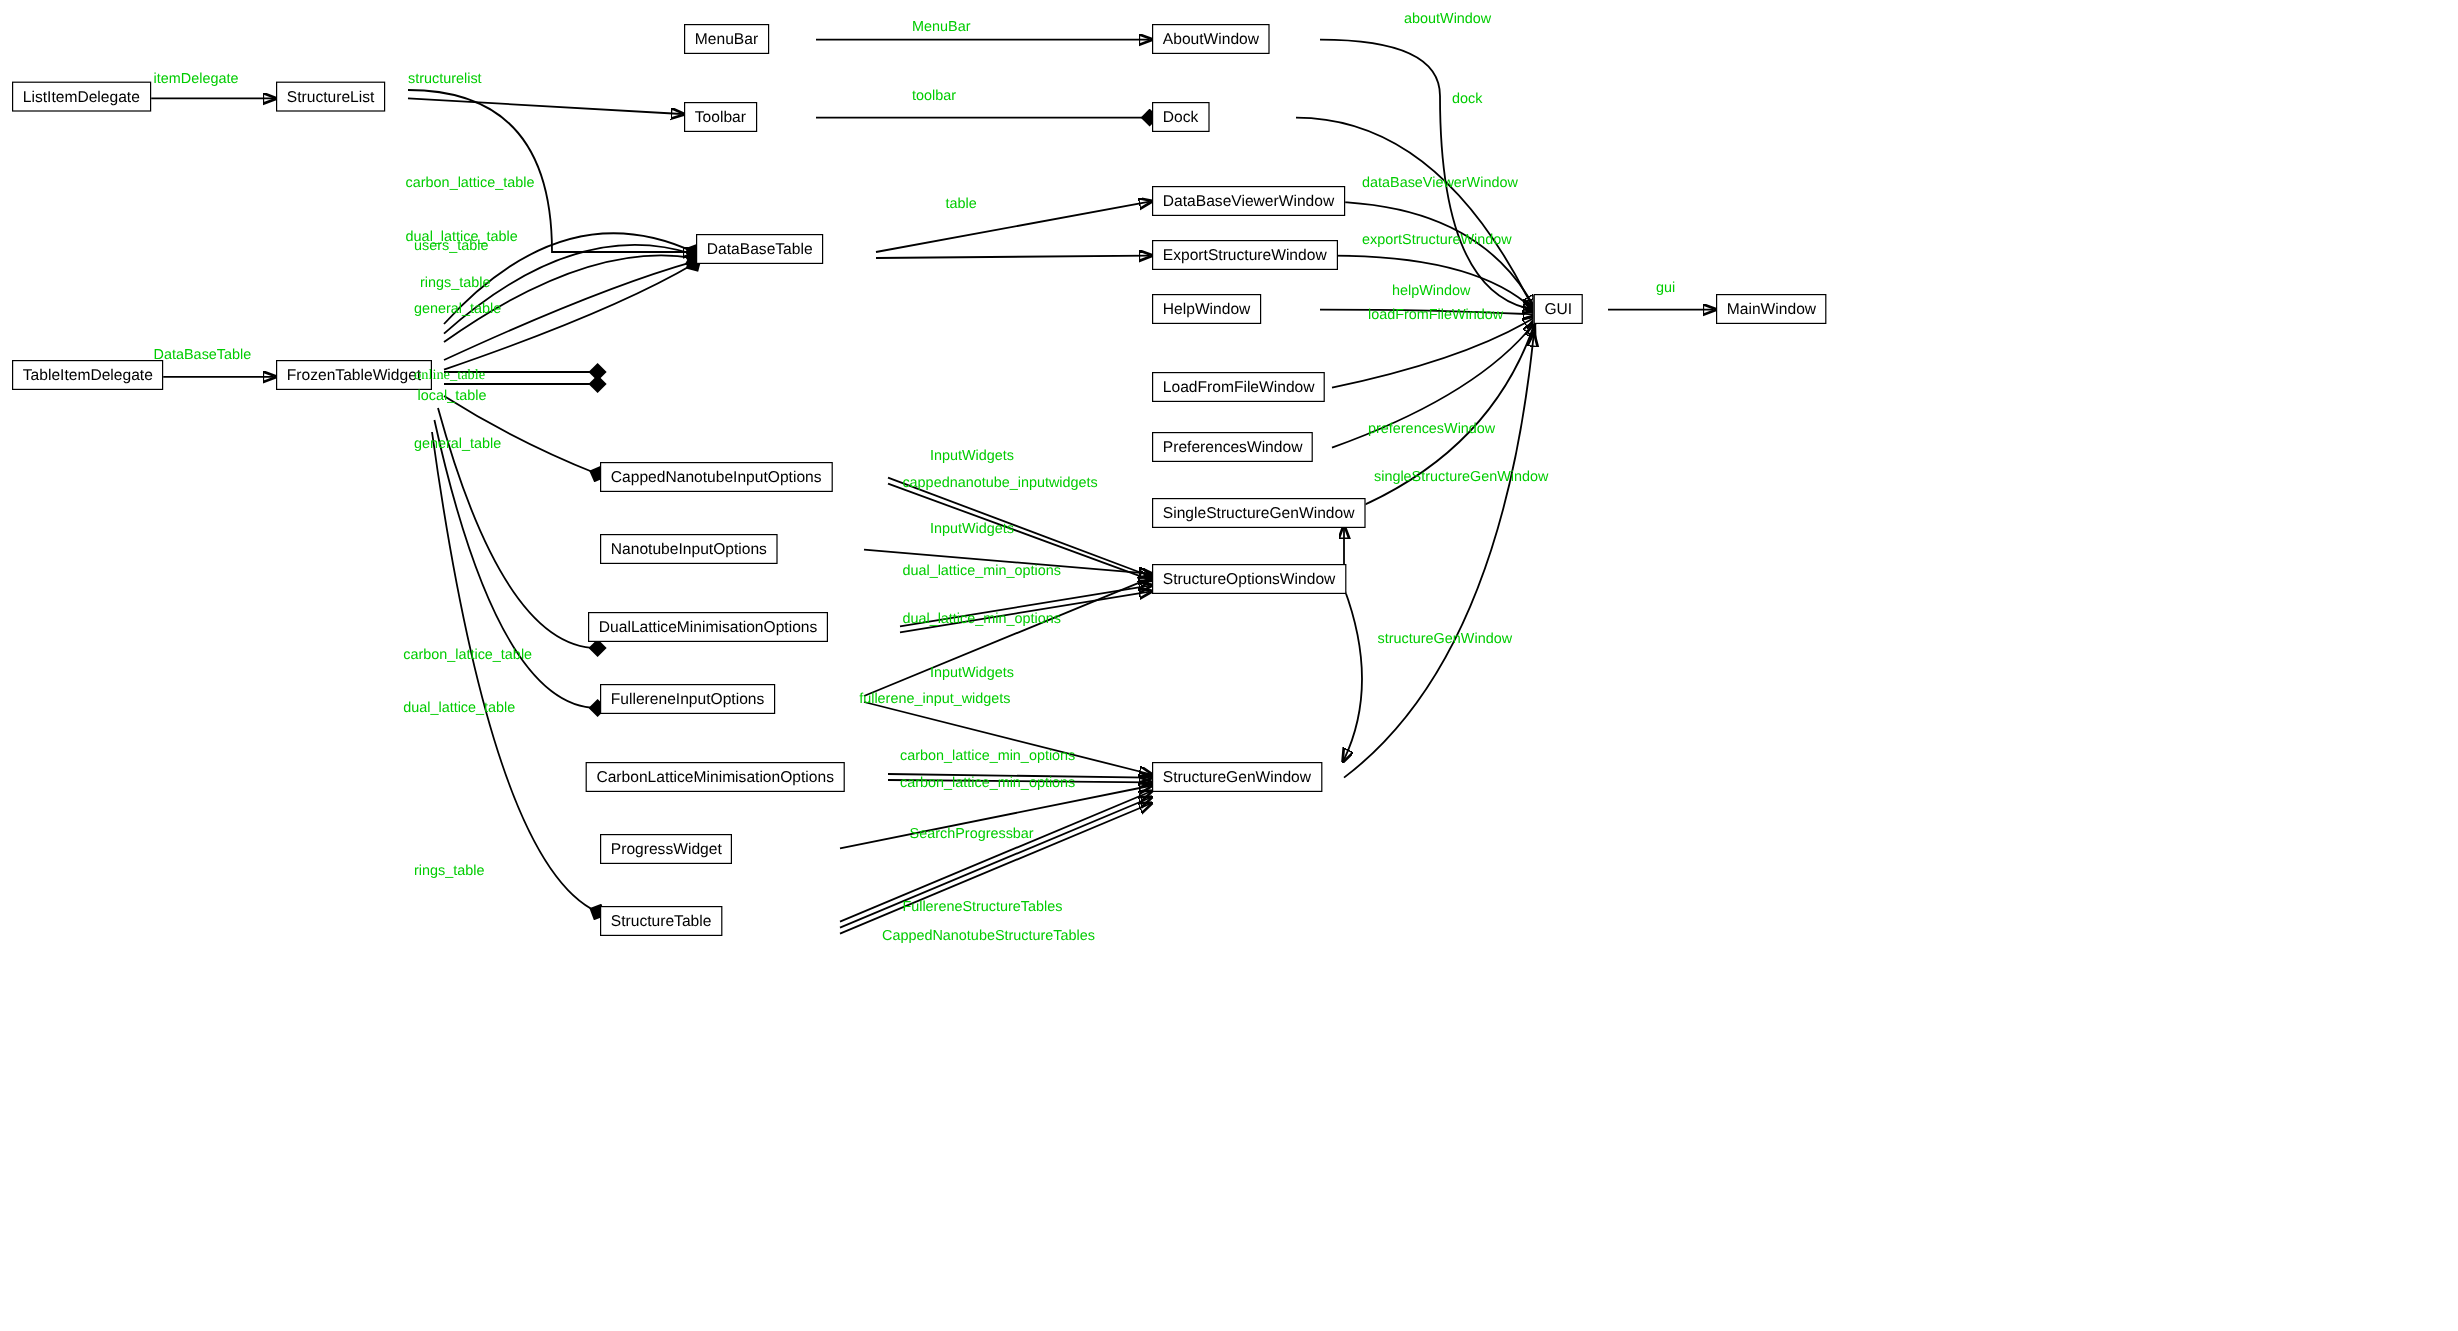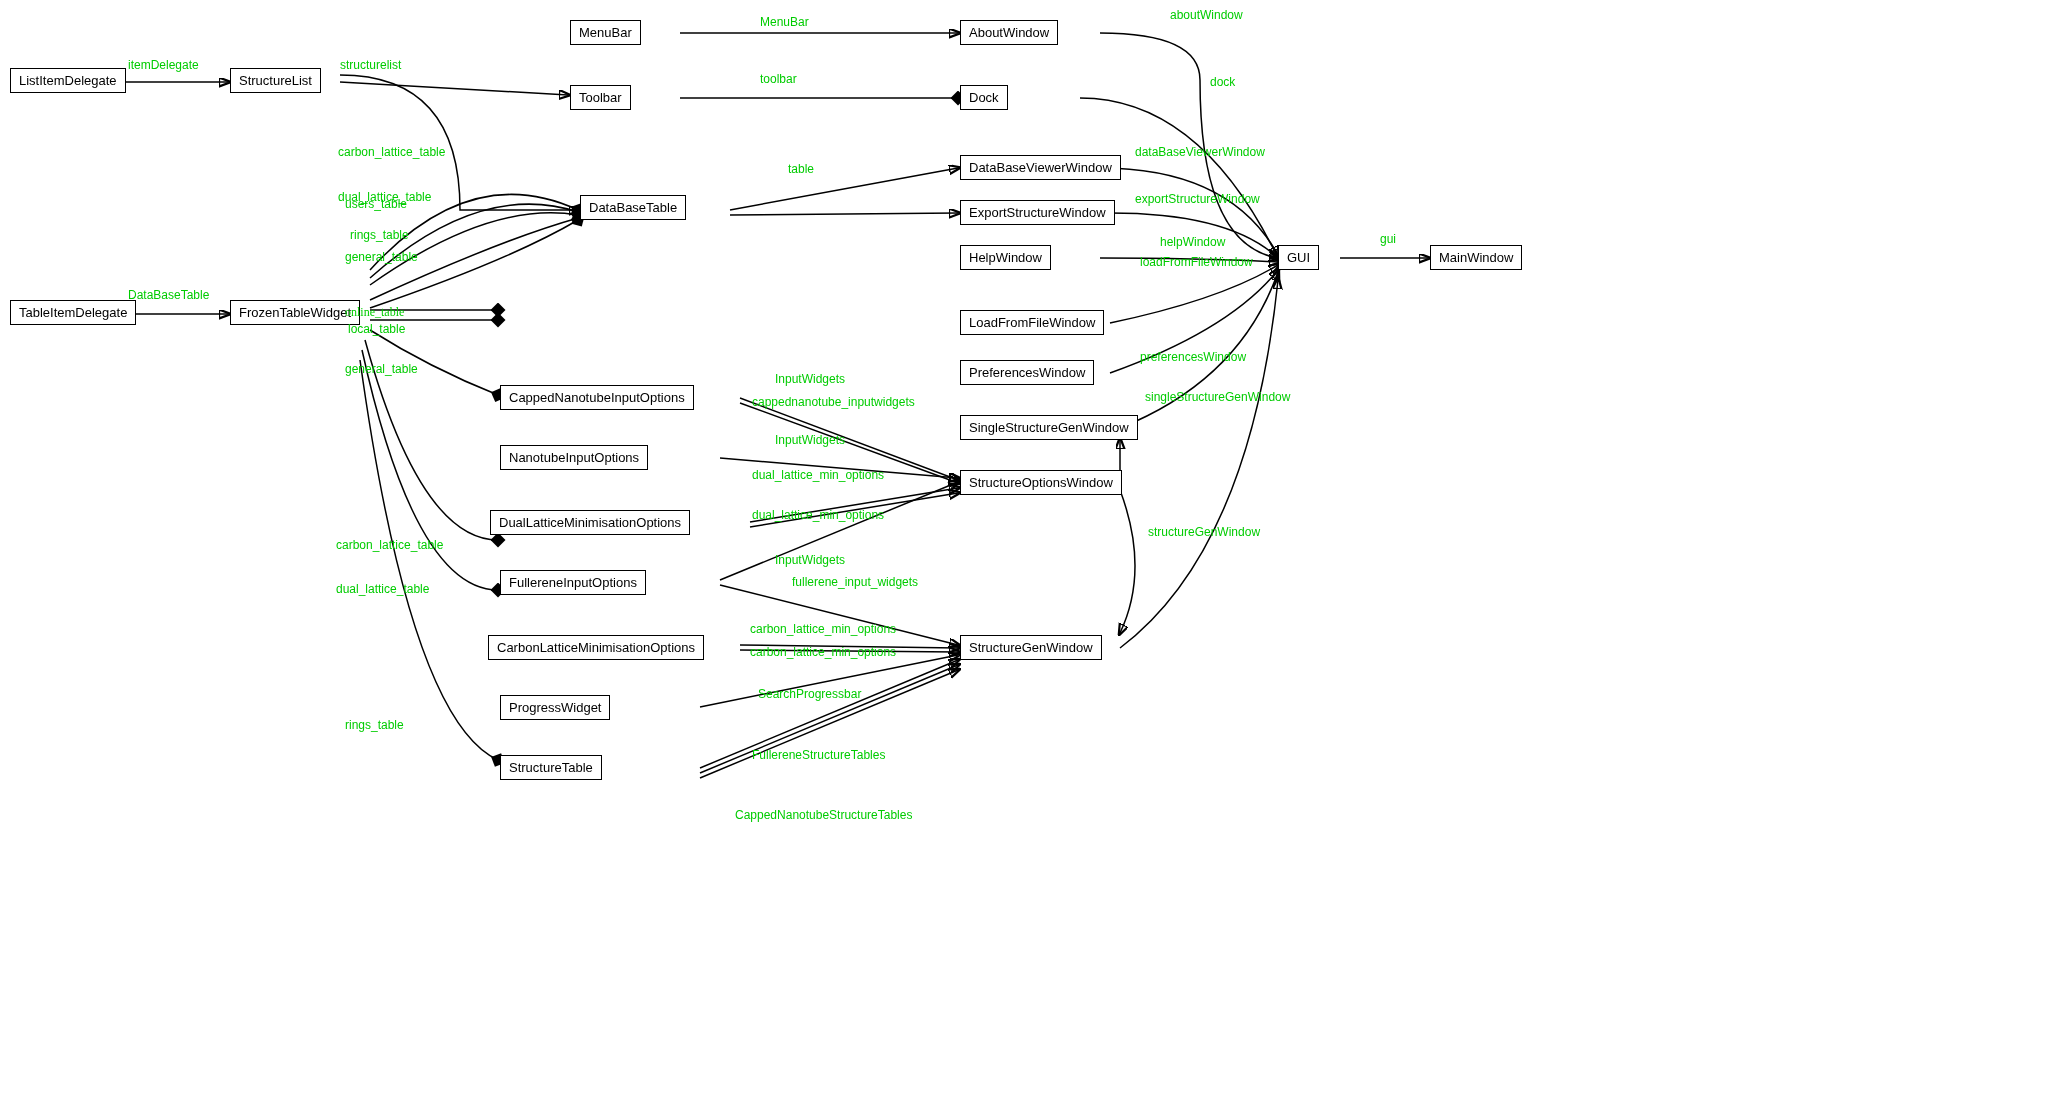"fullerene_input_widgets" div.edge-label { left: 792px -> 716px }
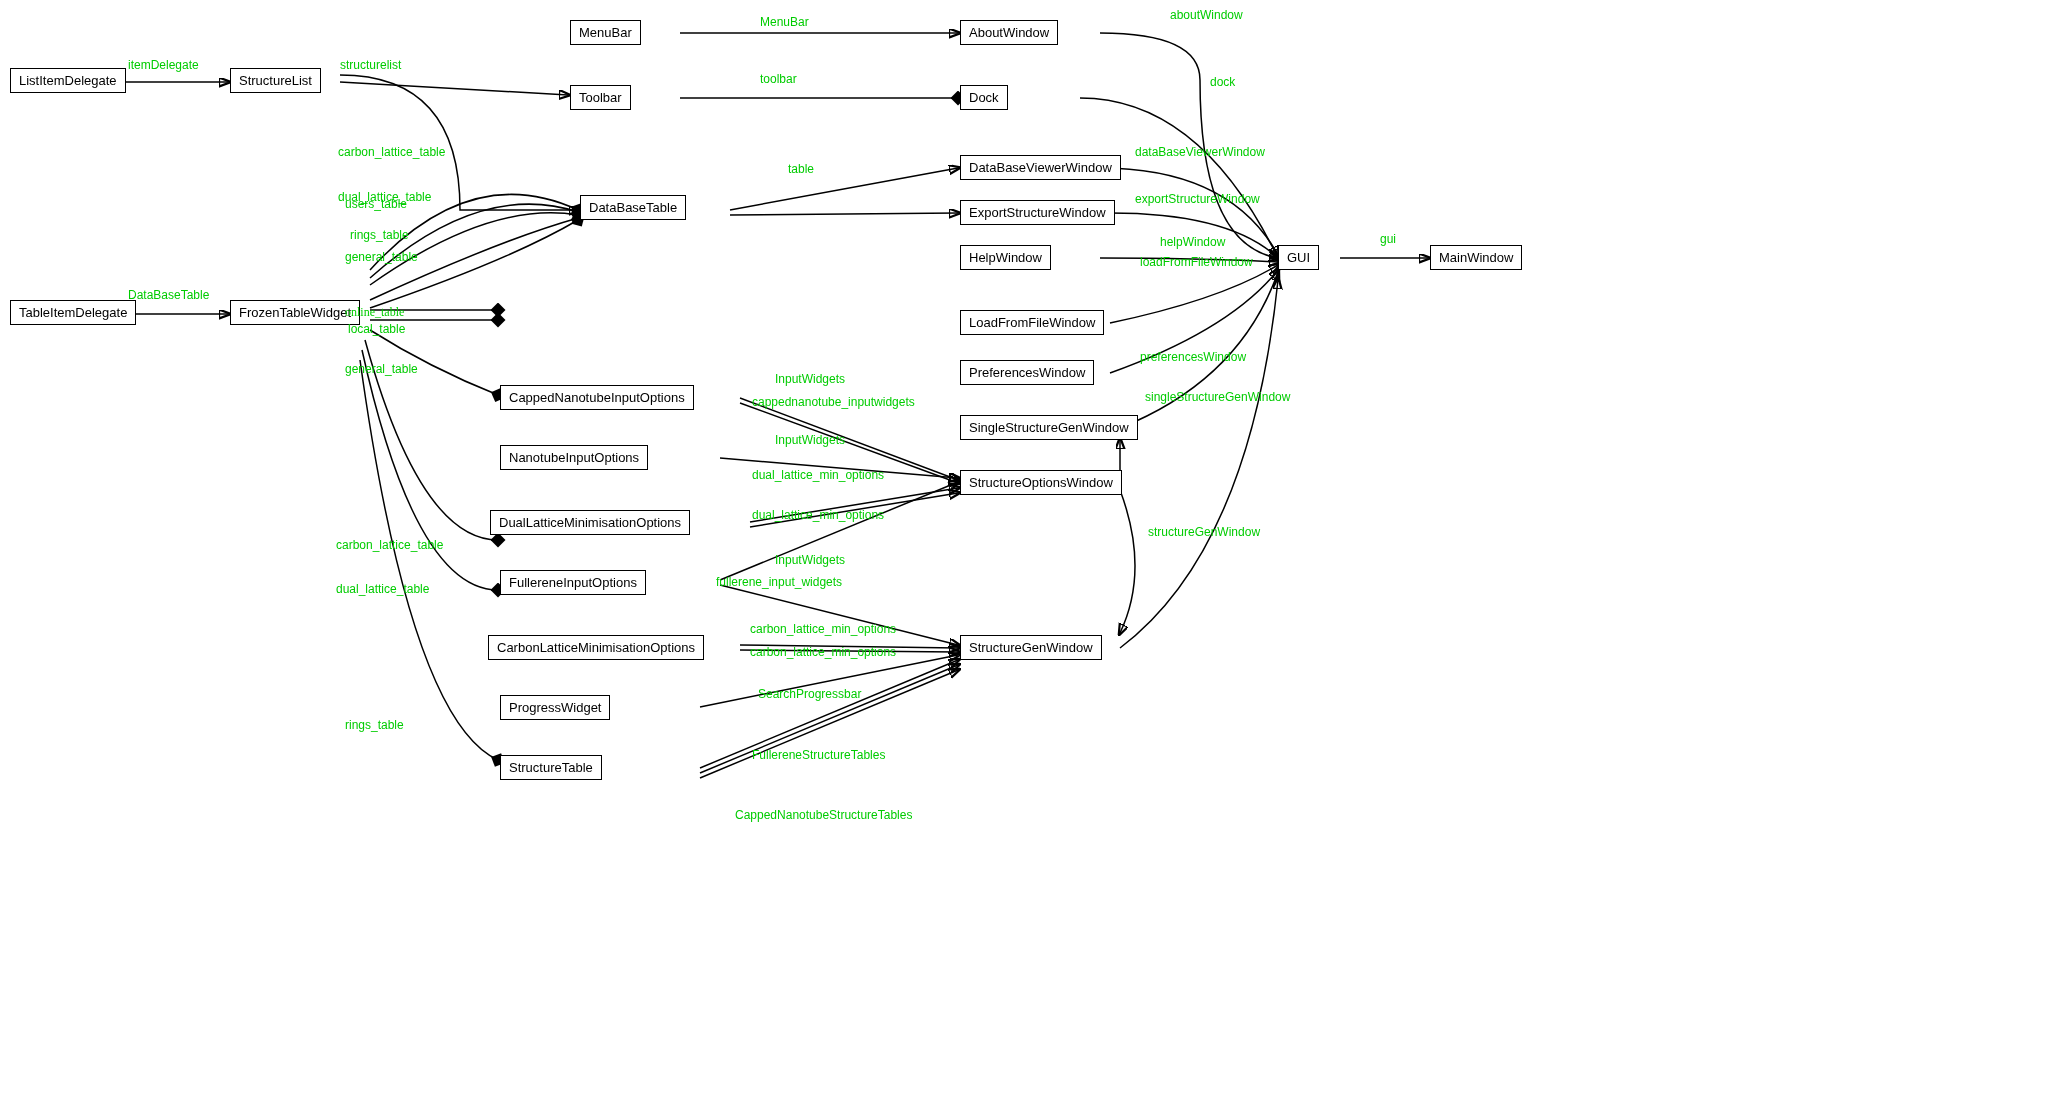"CappedNanotubeStructureTables" div.edge-label { top: 808px -> 772px }
